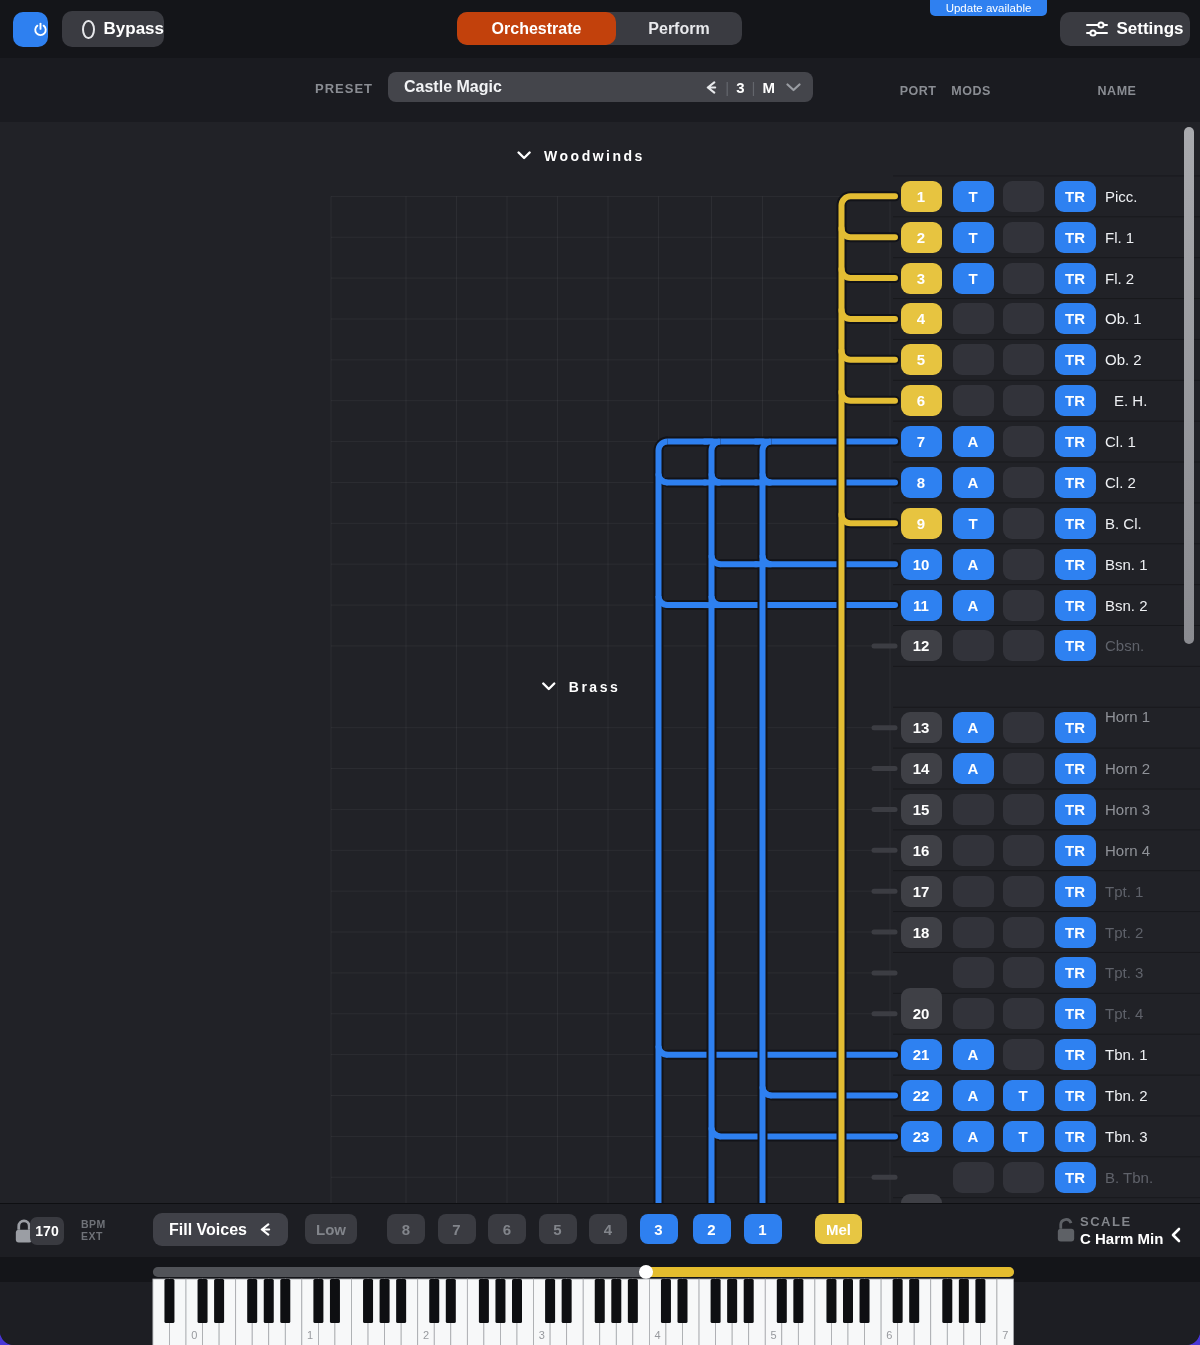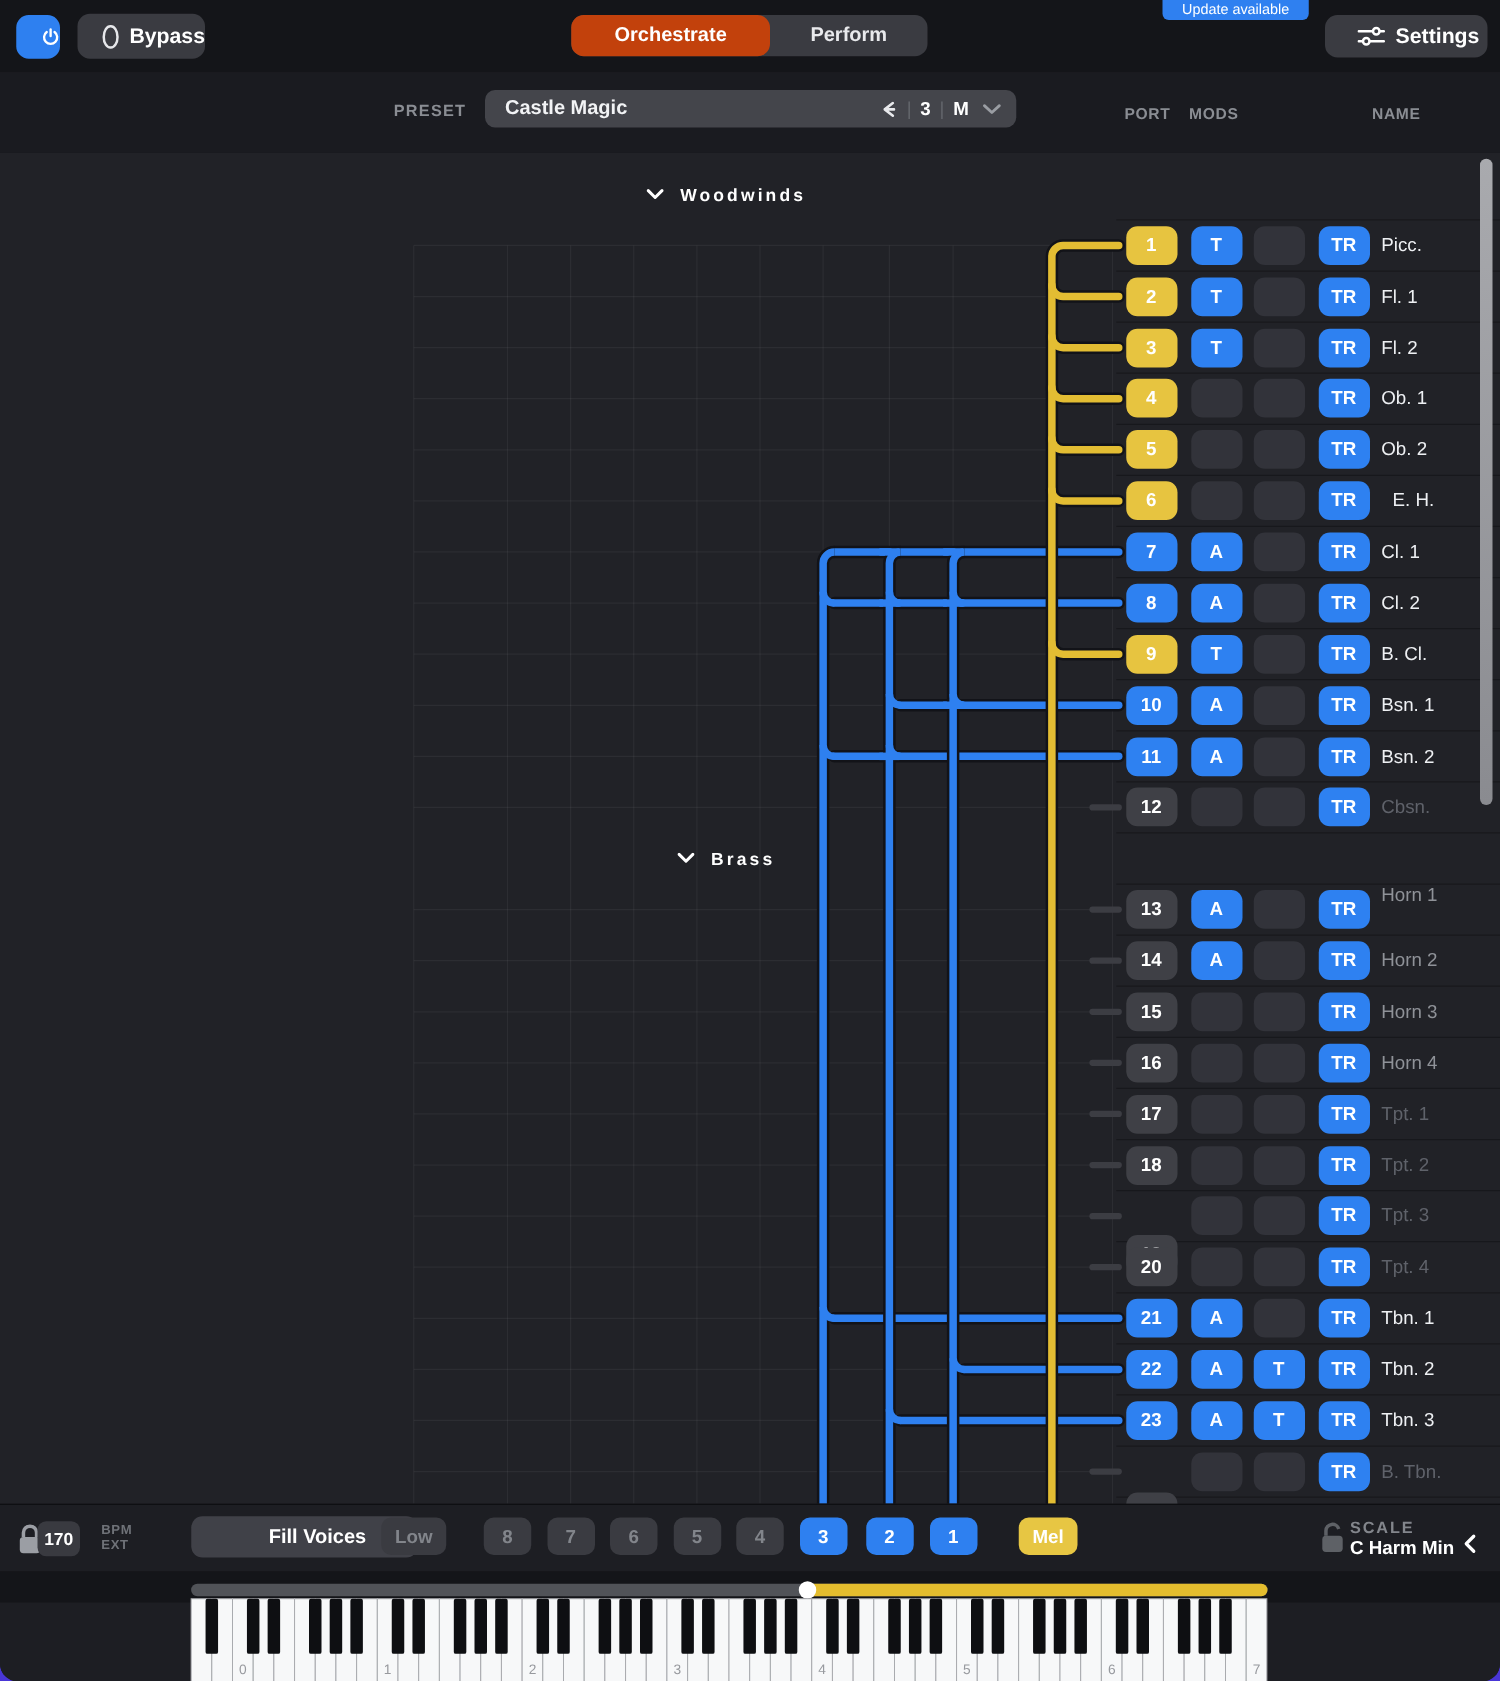"Fill Voices" .fill-voices { padding-left: 46px -> none }
